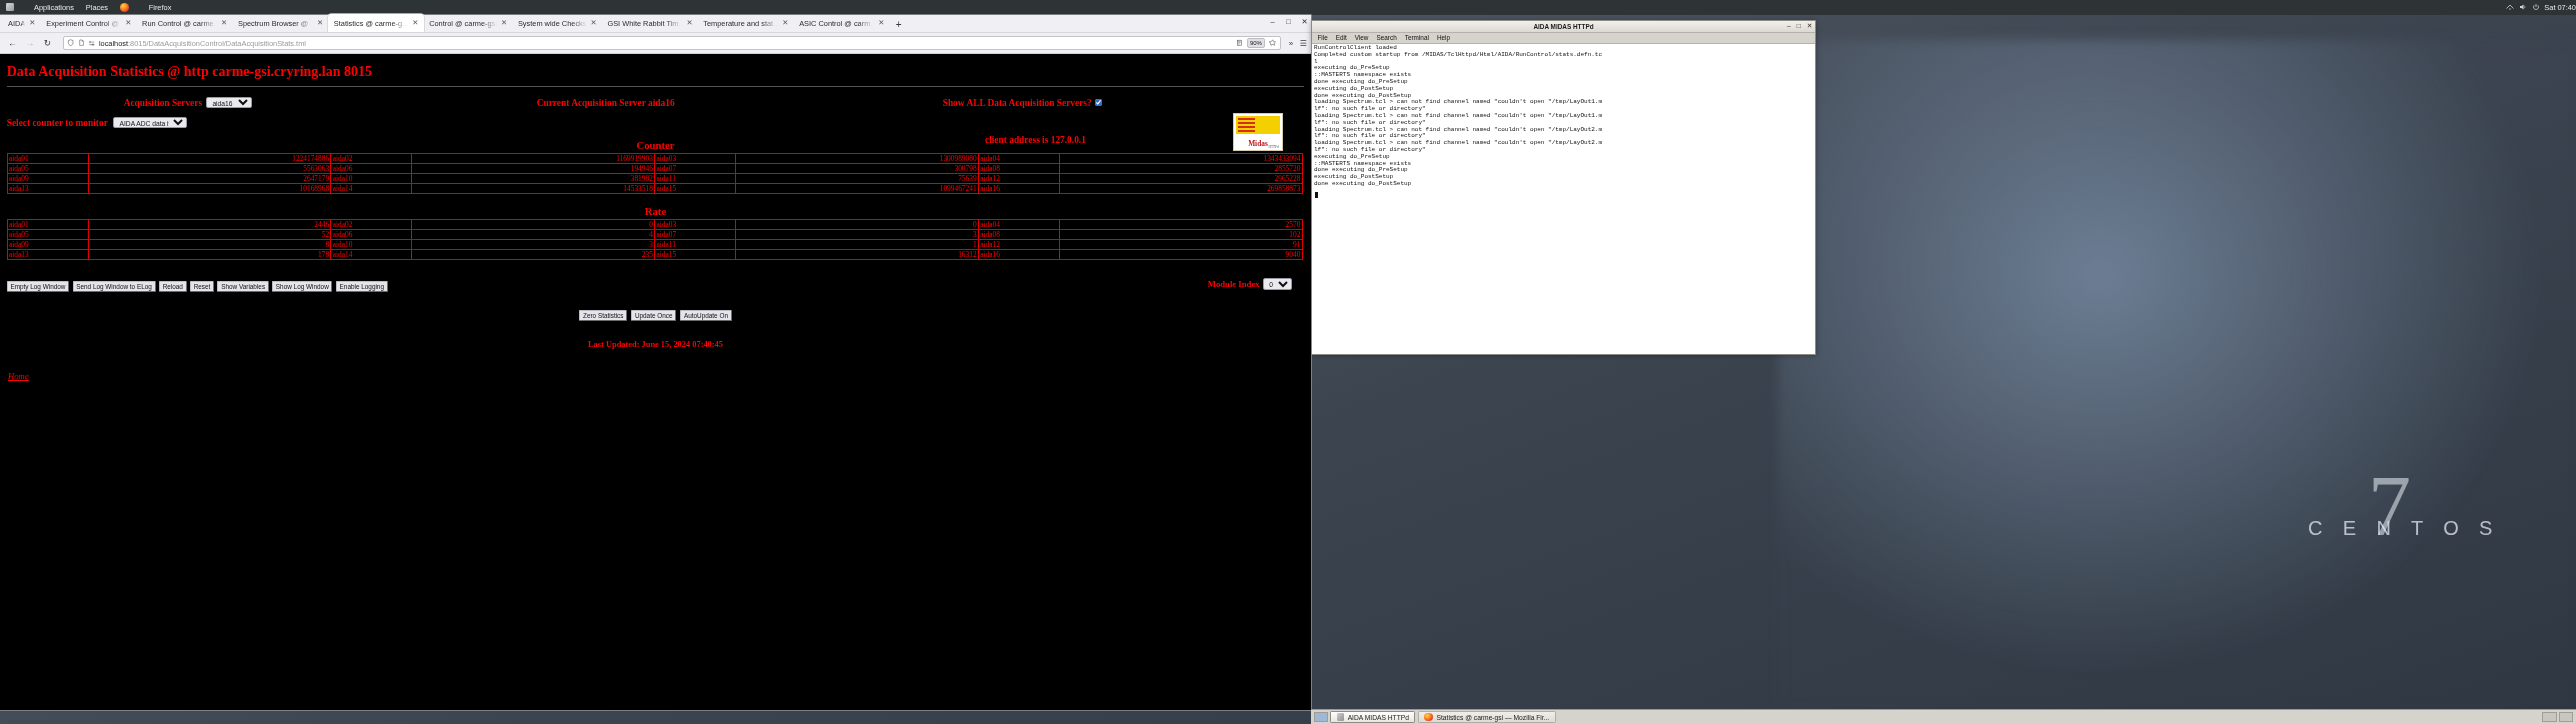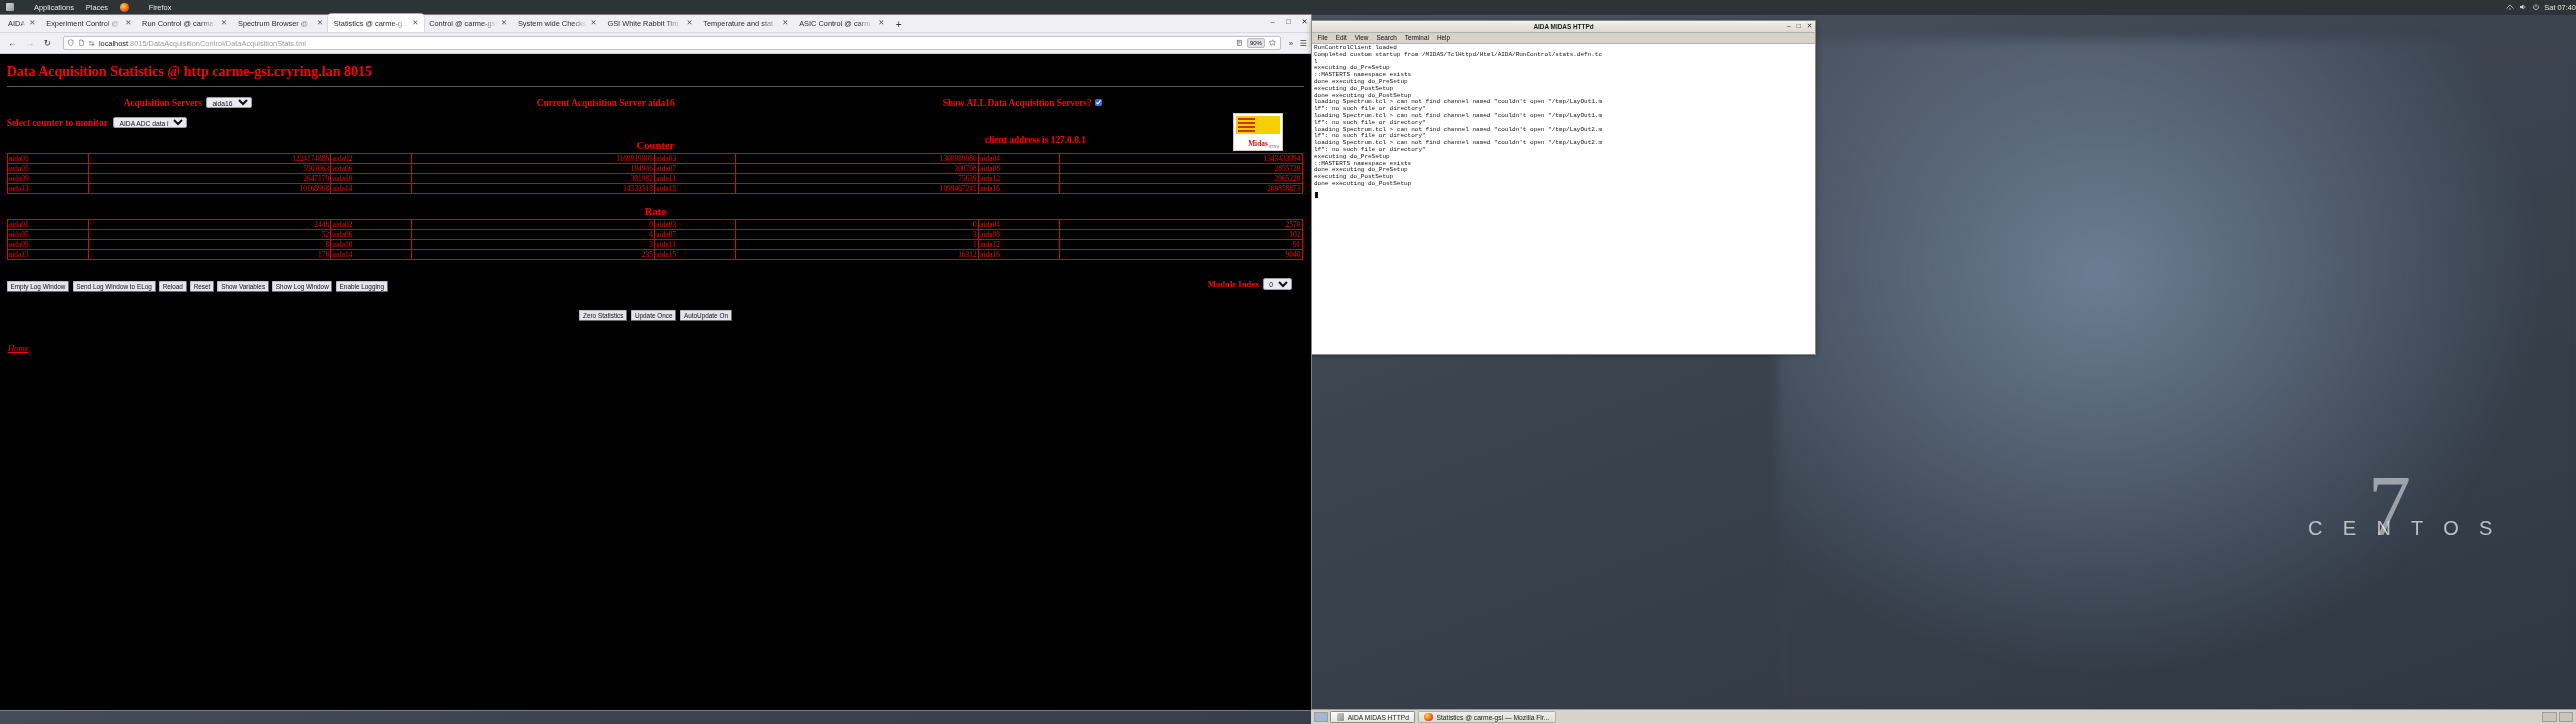"Last Updated: June 15, 2024" div { html: none -> <div>Last Updated: June 15, 2024 07:40:45</div> }
